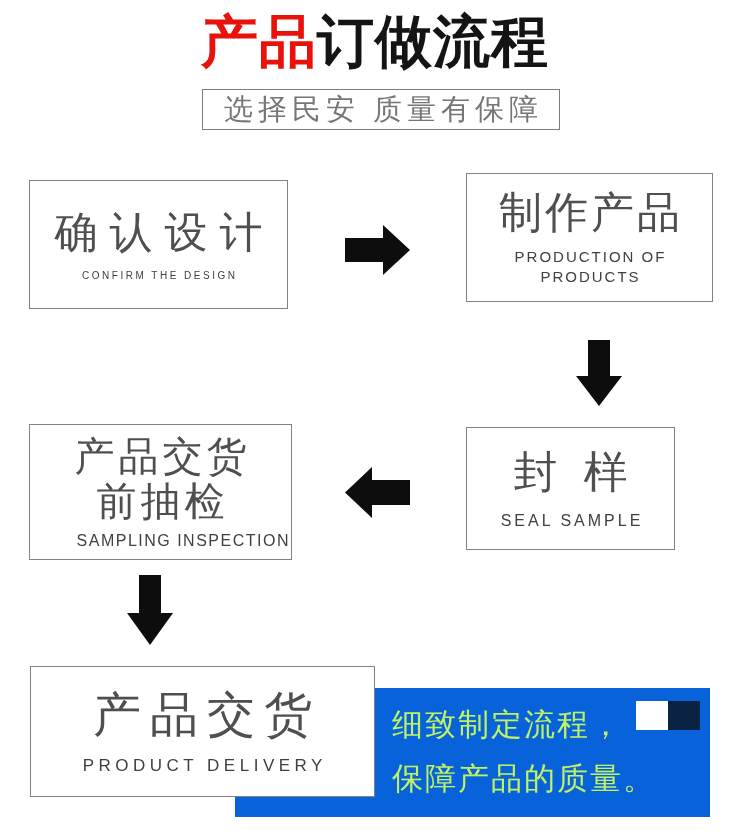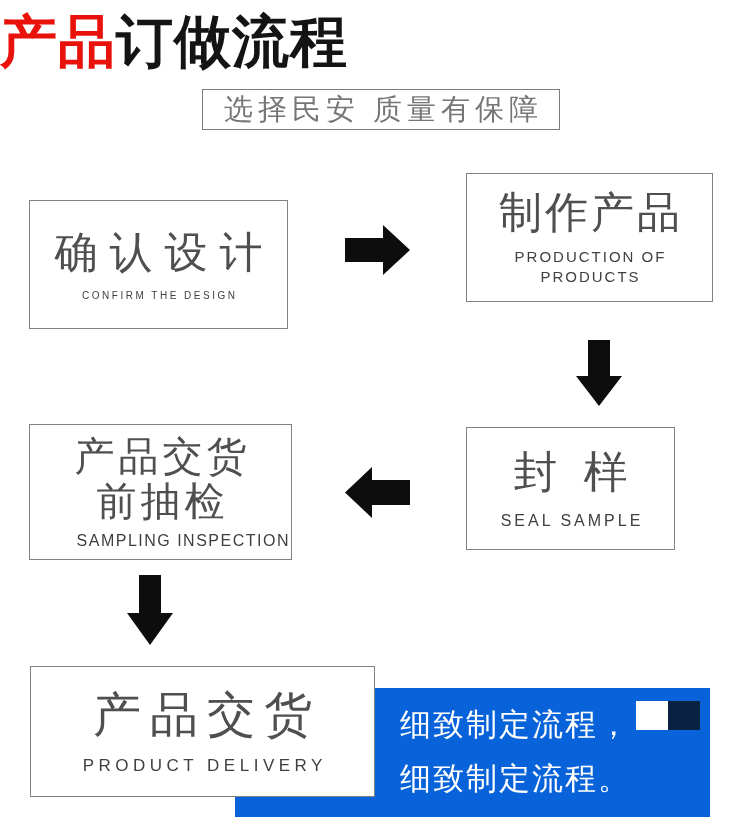"产品订做流程" .title { text-align: left -> center }
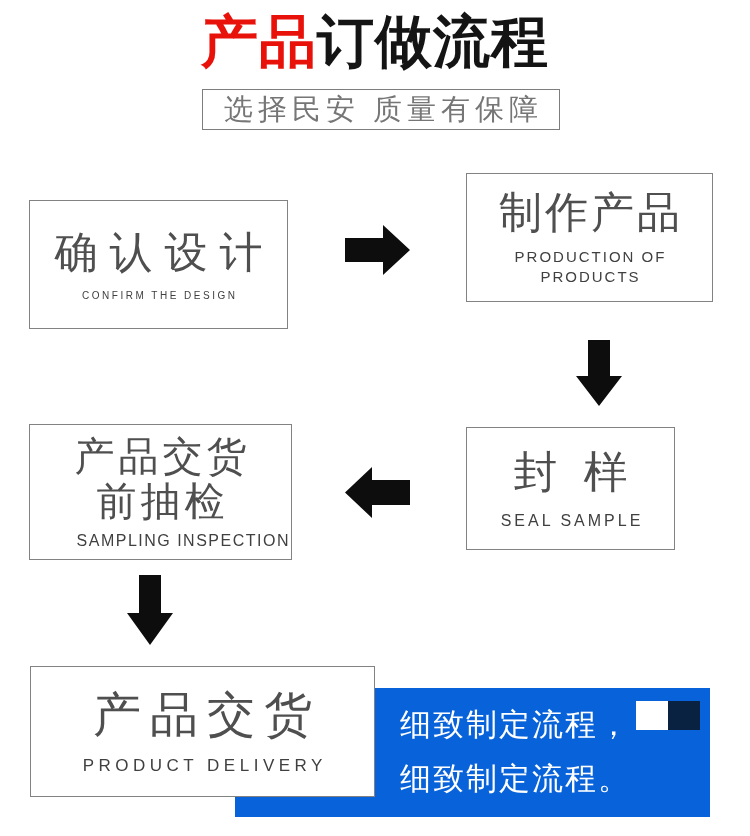"确认设计" .box-confirm { top: 200px -> 180px }
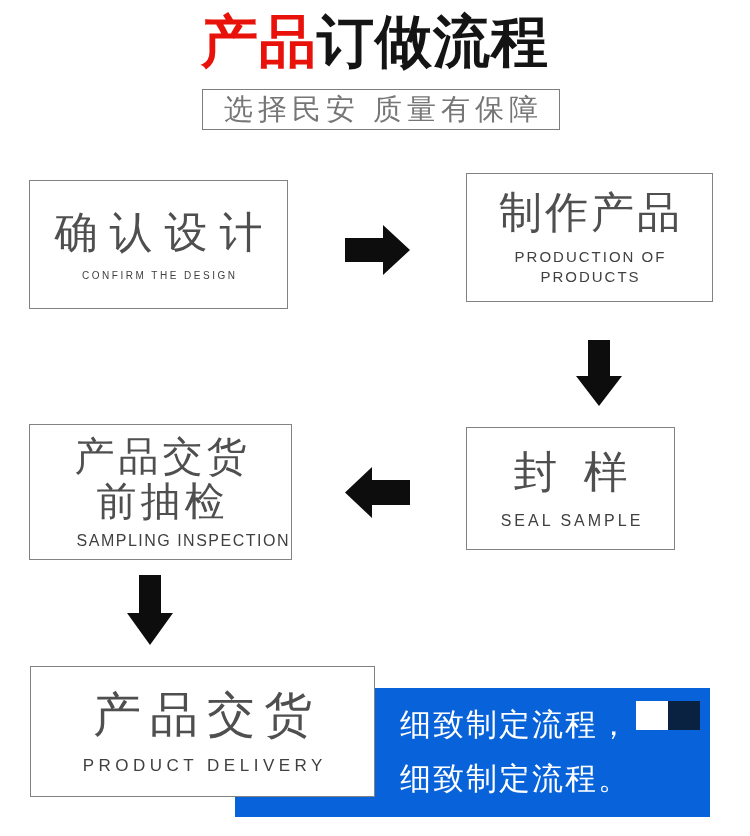"细致制定流程，" .callout .lines { color: #ffffff -> #bef264; margin-left: 8px -> none }
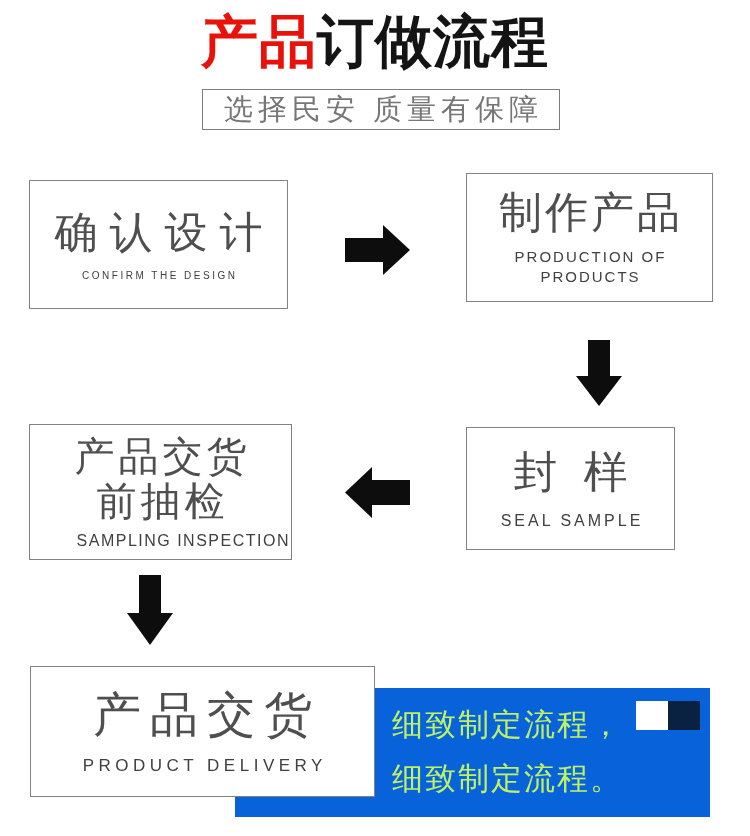"细致制定流程。" div { text: 细致制定流程 -> 保障产品的质量 }
